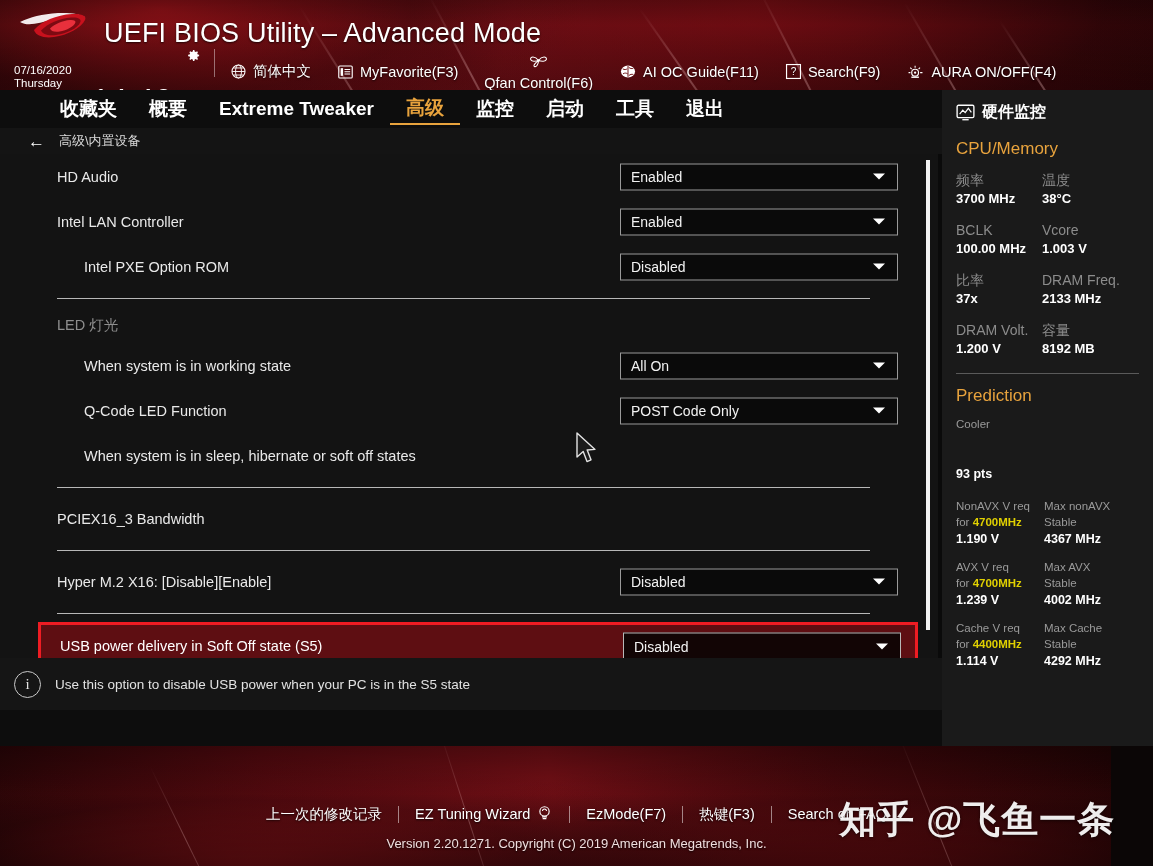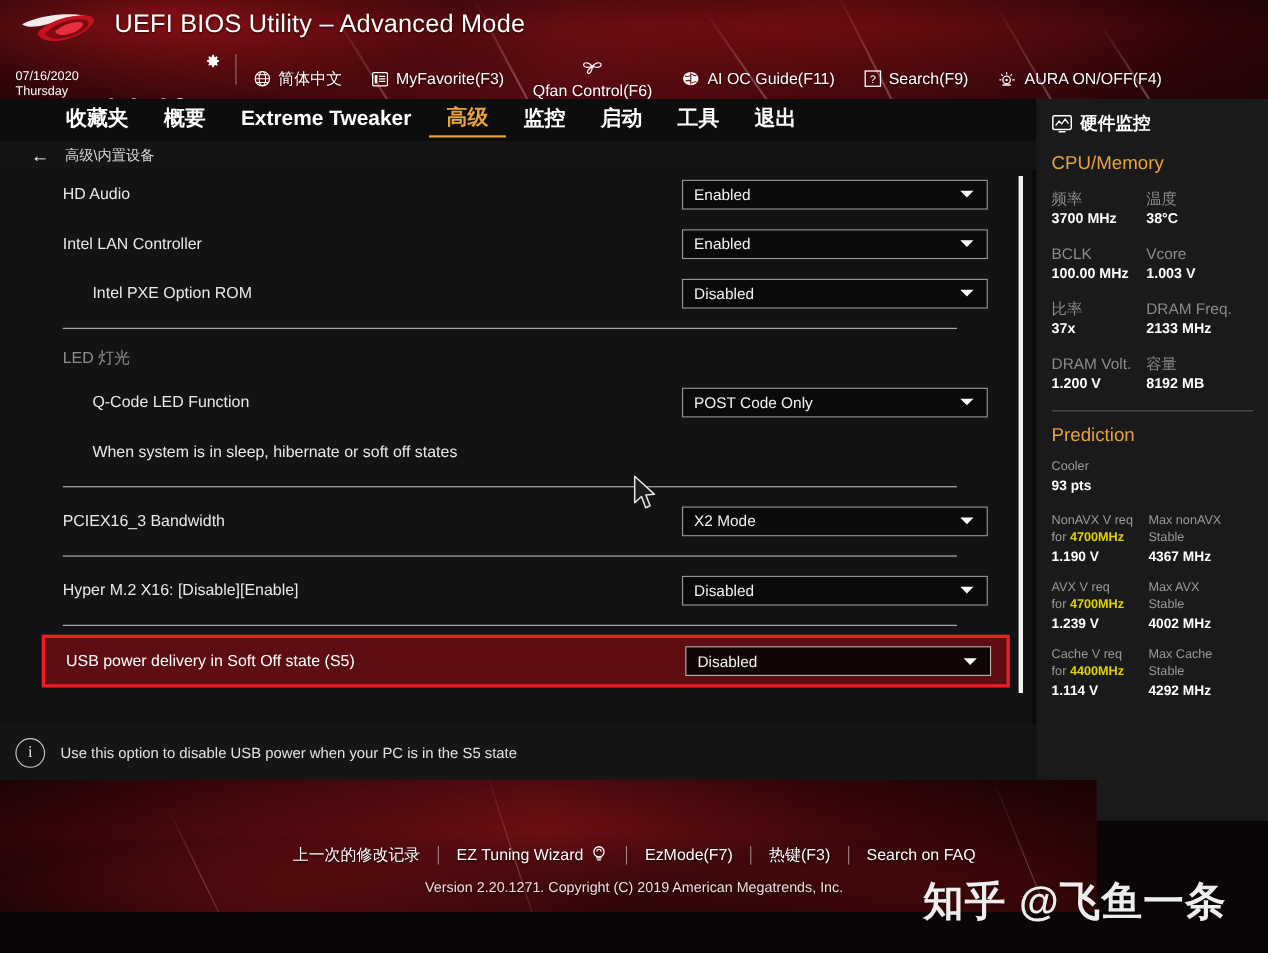"UEFI BIOS Utility – Advanced" .title-main { font-size: 23px -> 27px; top: 8px -> 18px }
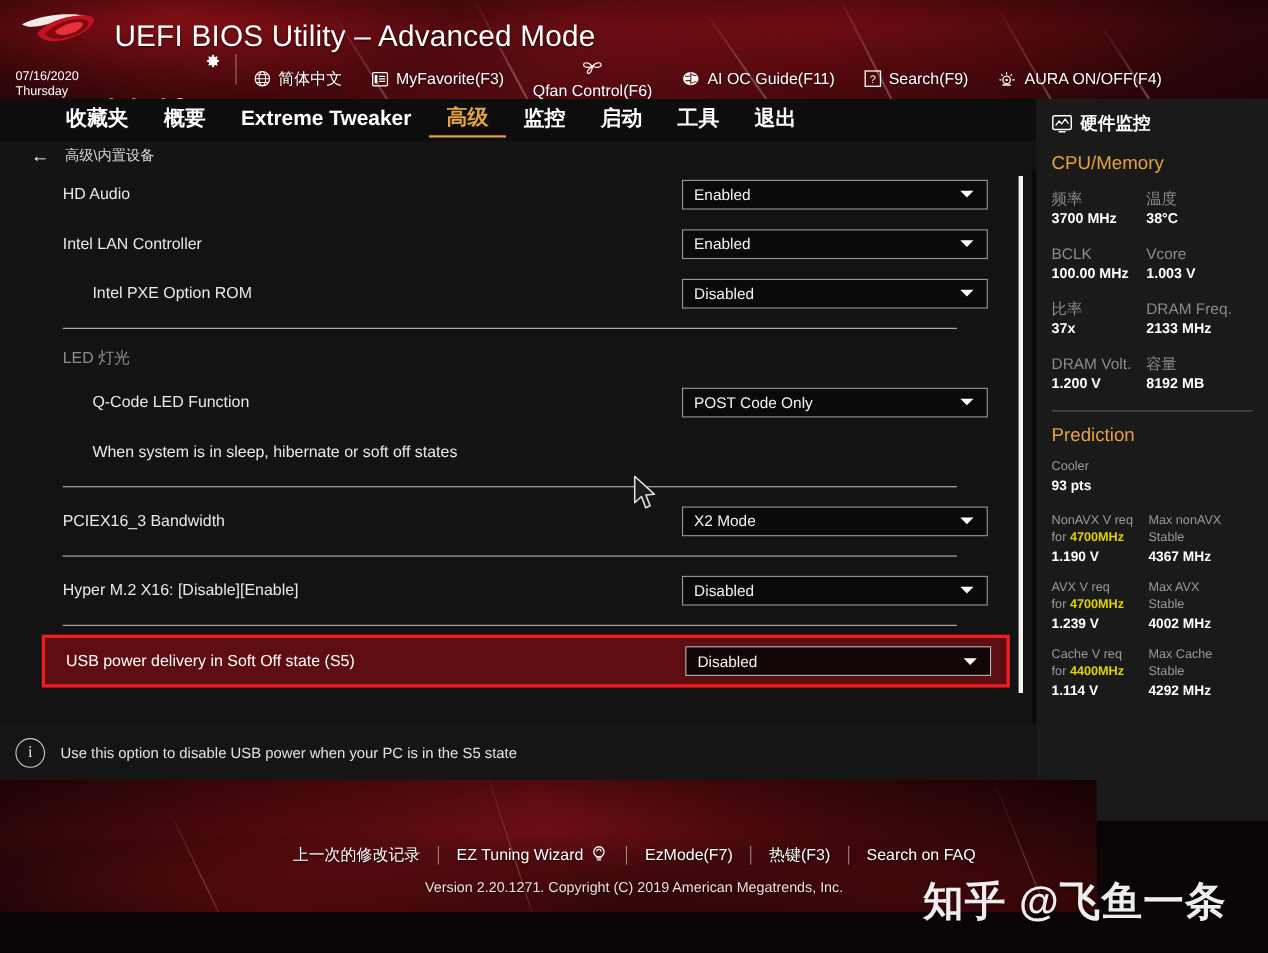"When system is in working" div.opt-row { html: none -> <div> <div>When system is in working state</div> <div> <span>All On</span> <span></span> </div> </div> }
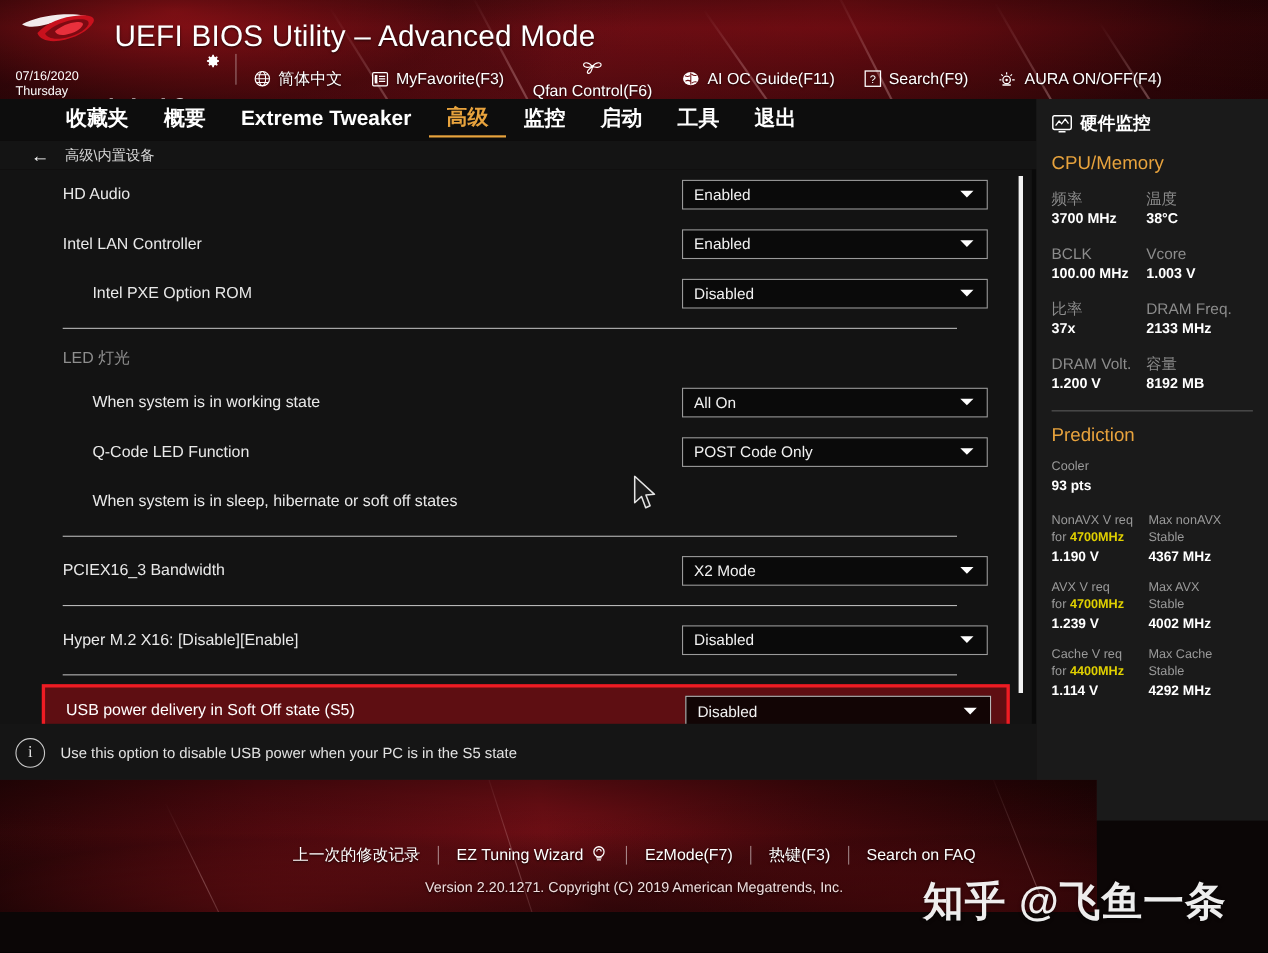"Cooler" div.pred-grid { gap: none -> 33px }
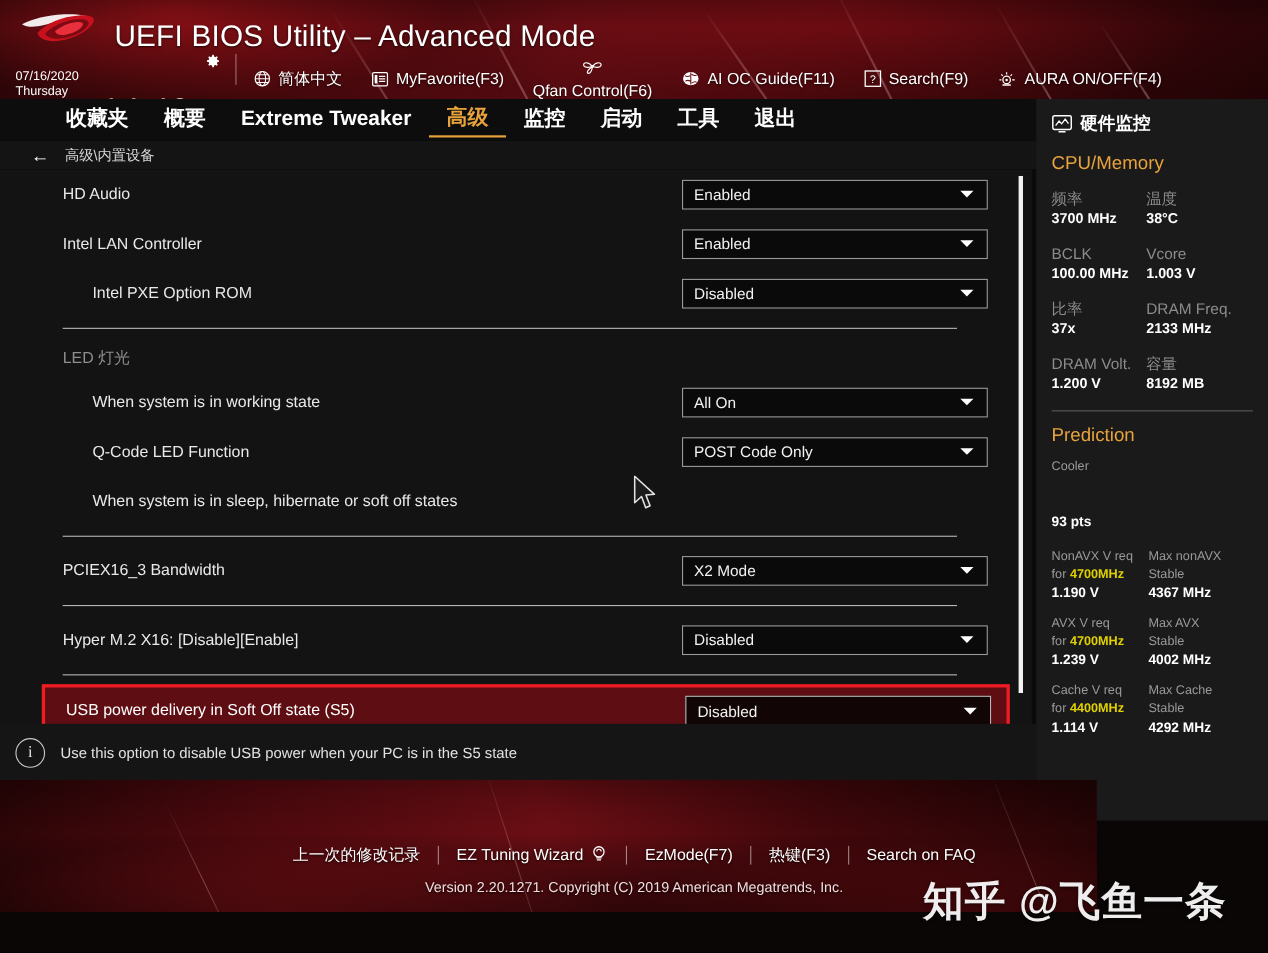"X2 Mode" div.dd { html: <div> <span>X2 Mode</span> <span></span> </div> -> none }
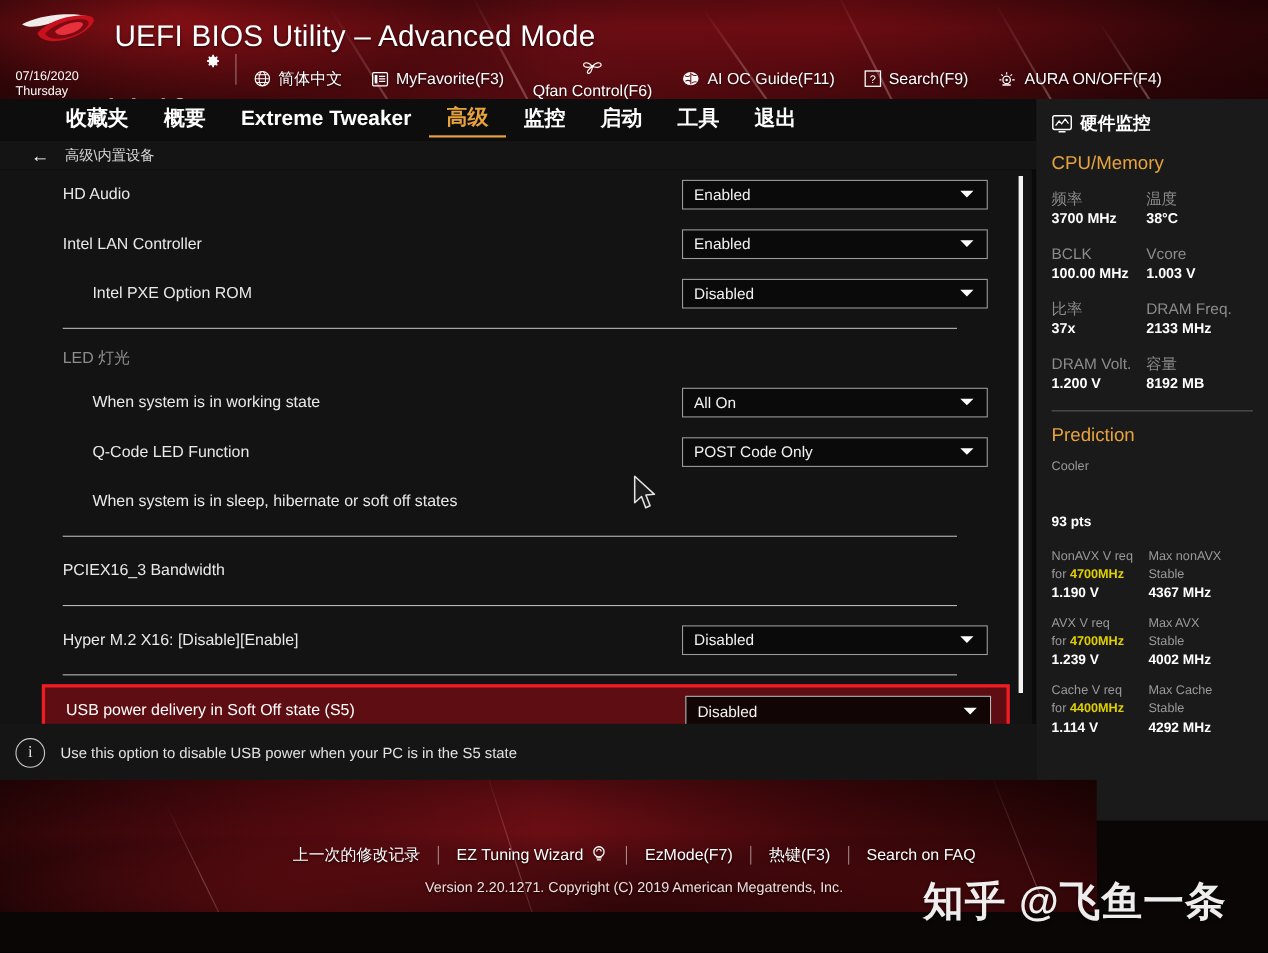"上一次的修改记录" .footer { top: 709px -> 746px; width: 997px -> 1111px }
